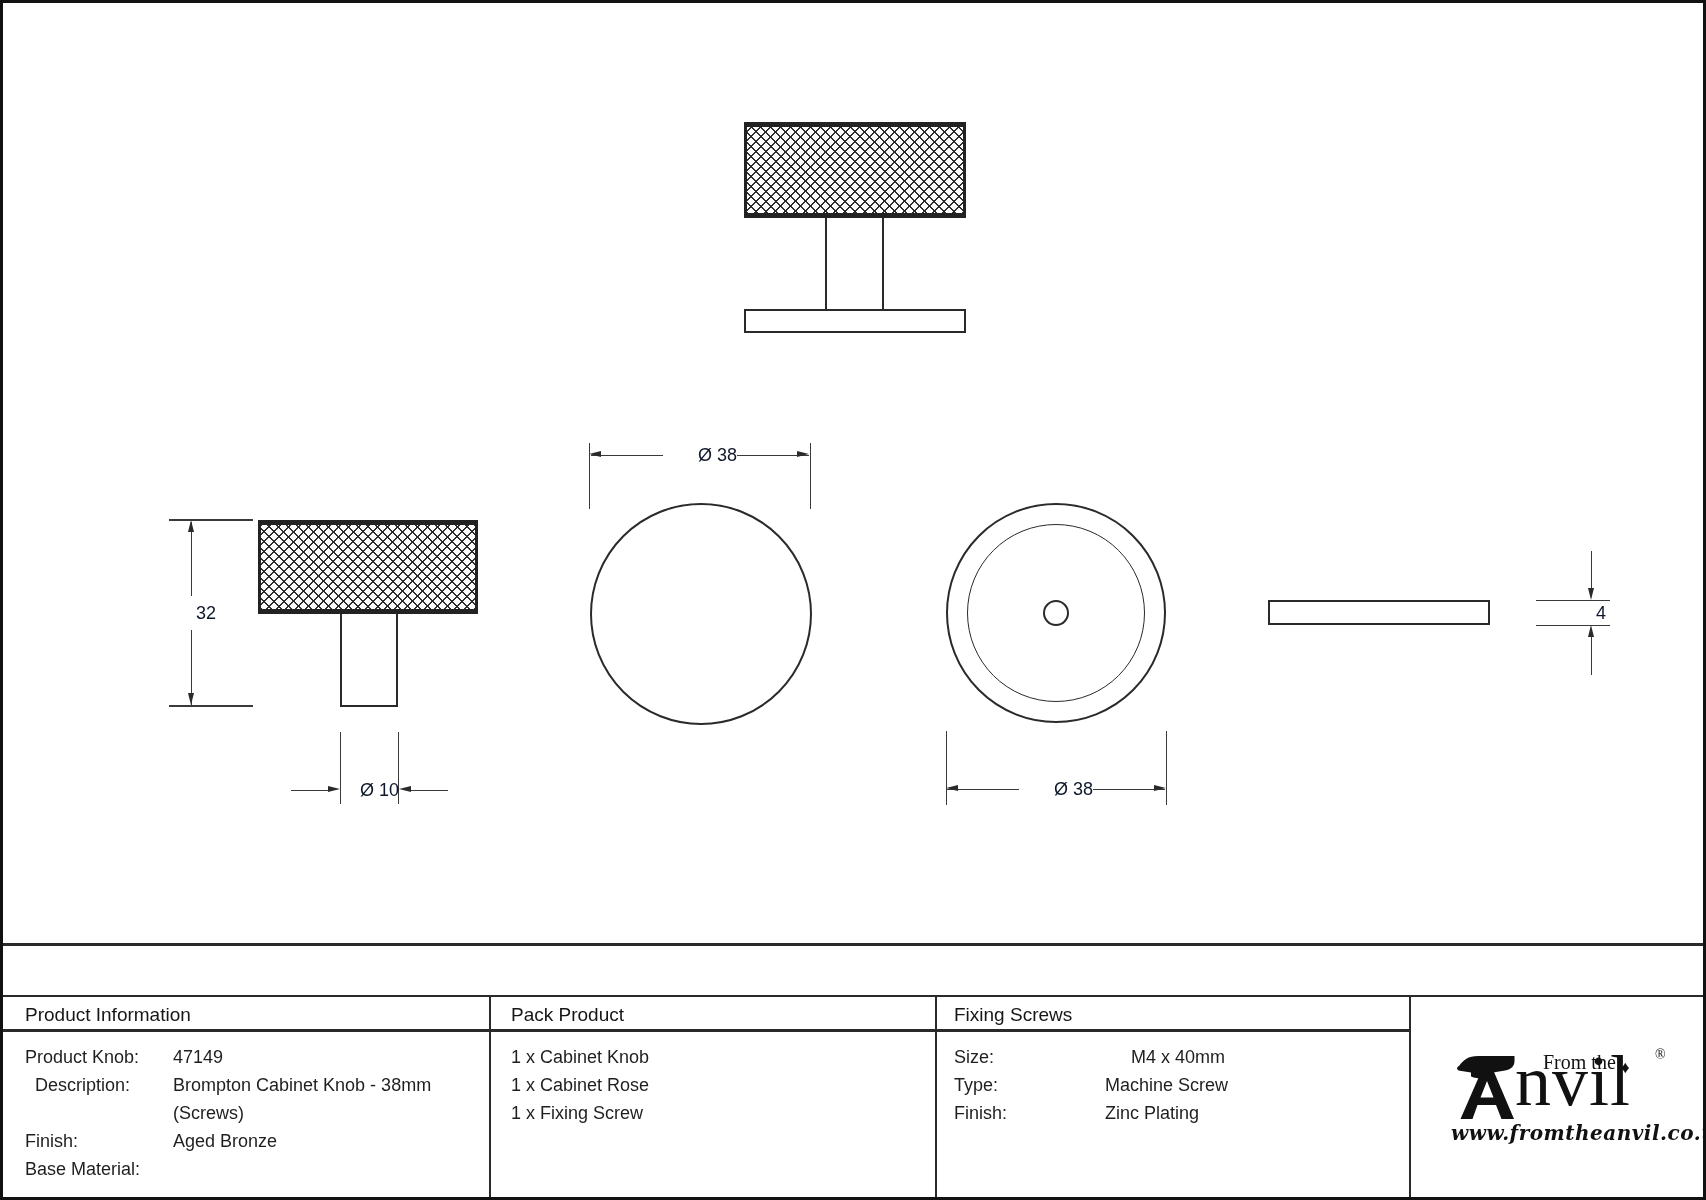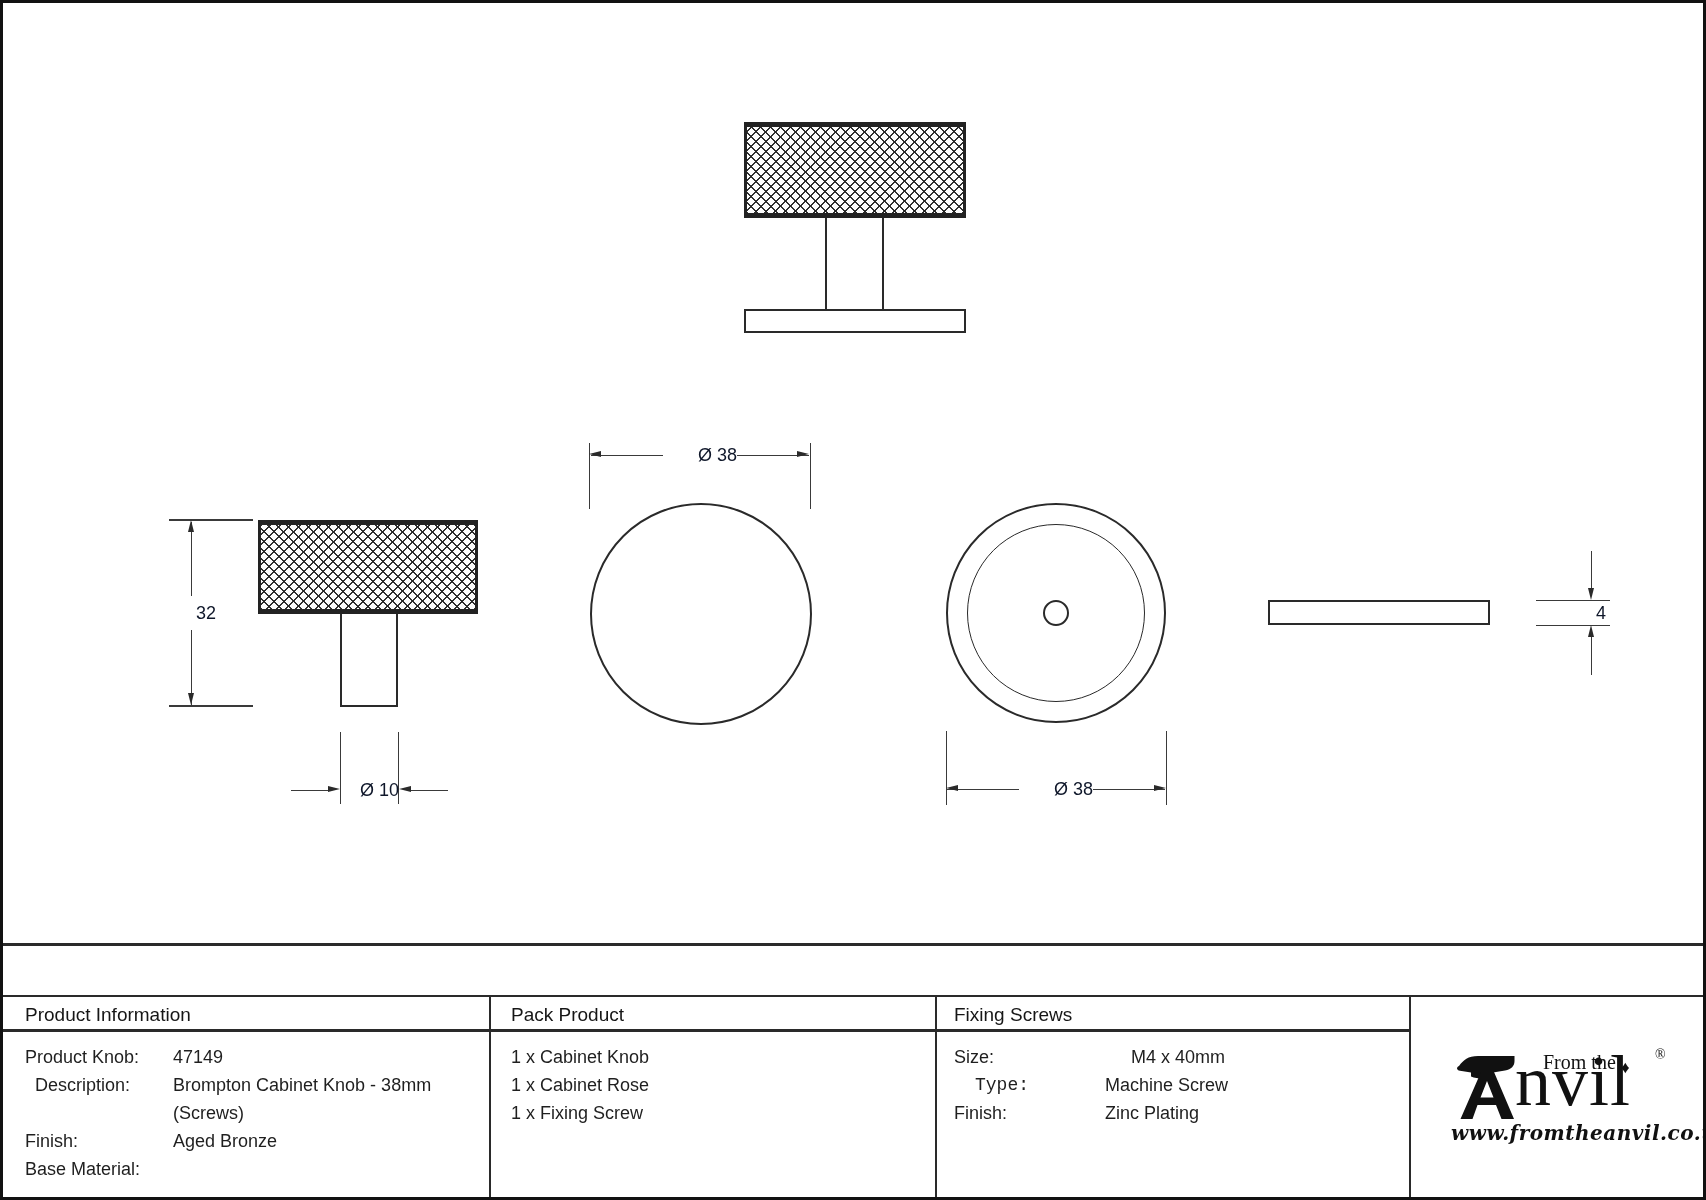"Type:" div.t-text { font-family: Liberation Mono, monospace -> none; left: 972px -> 951px }
